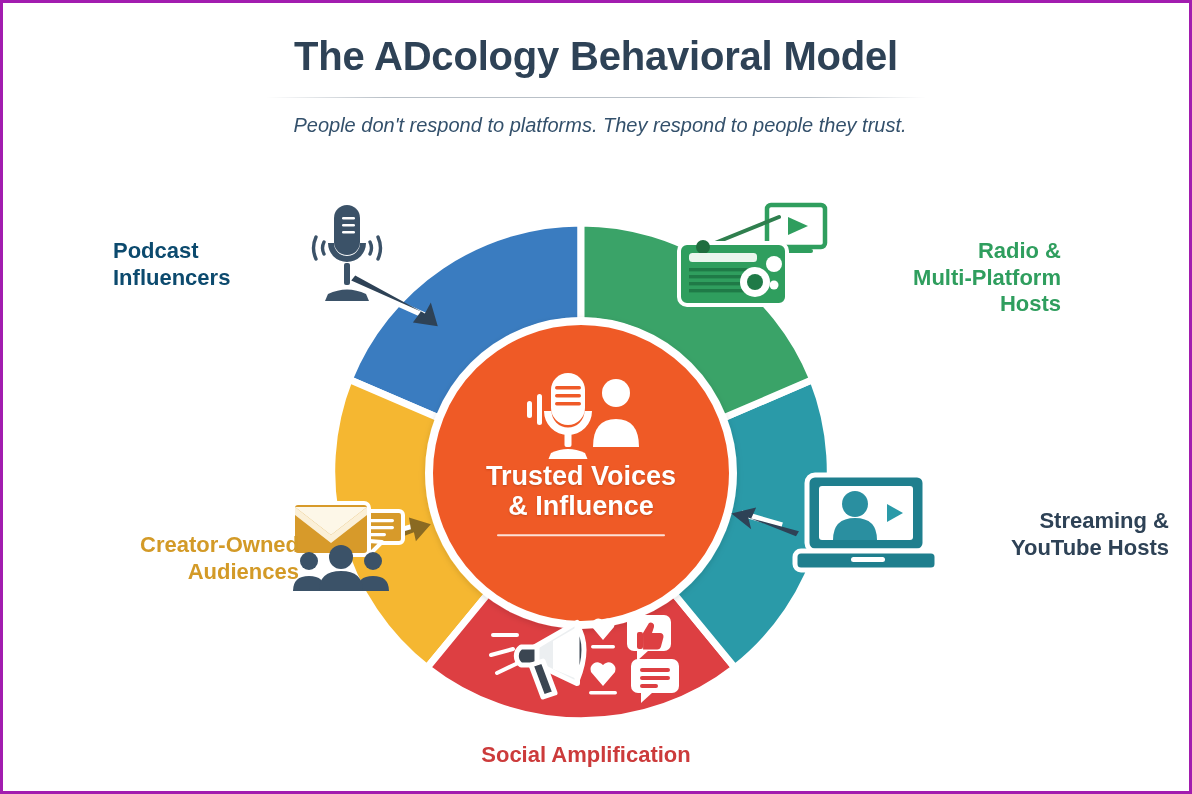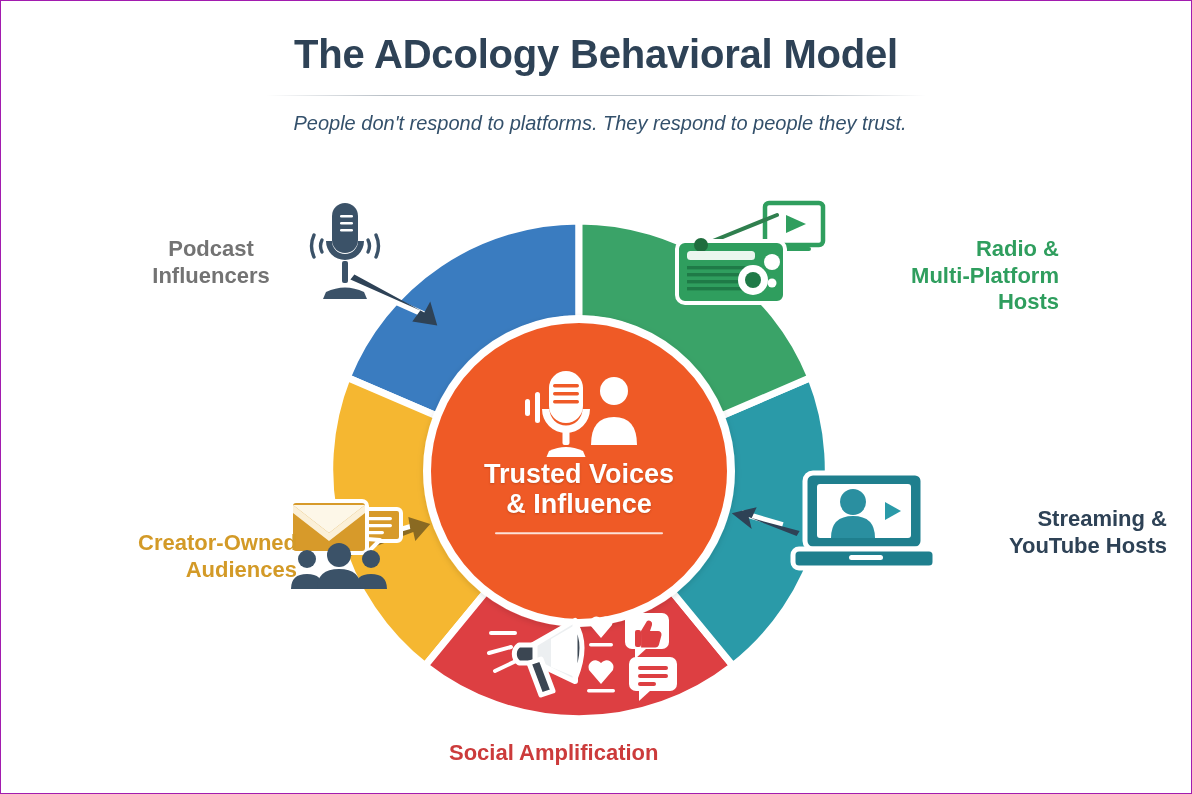"The ADcology Behavioral Model" #canvas { border: 1px solid #a21caf -> 3px solid #a21caf }
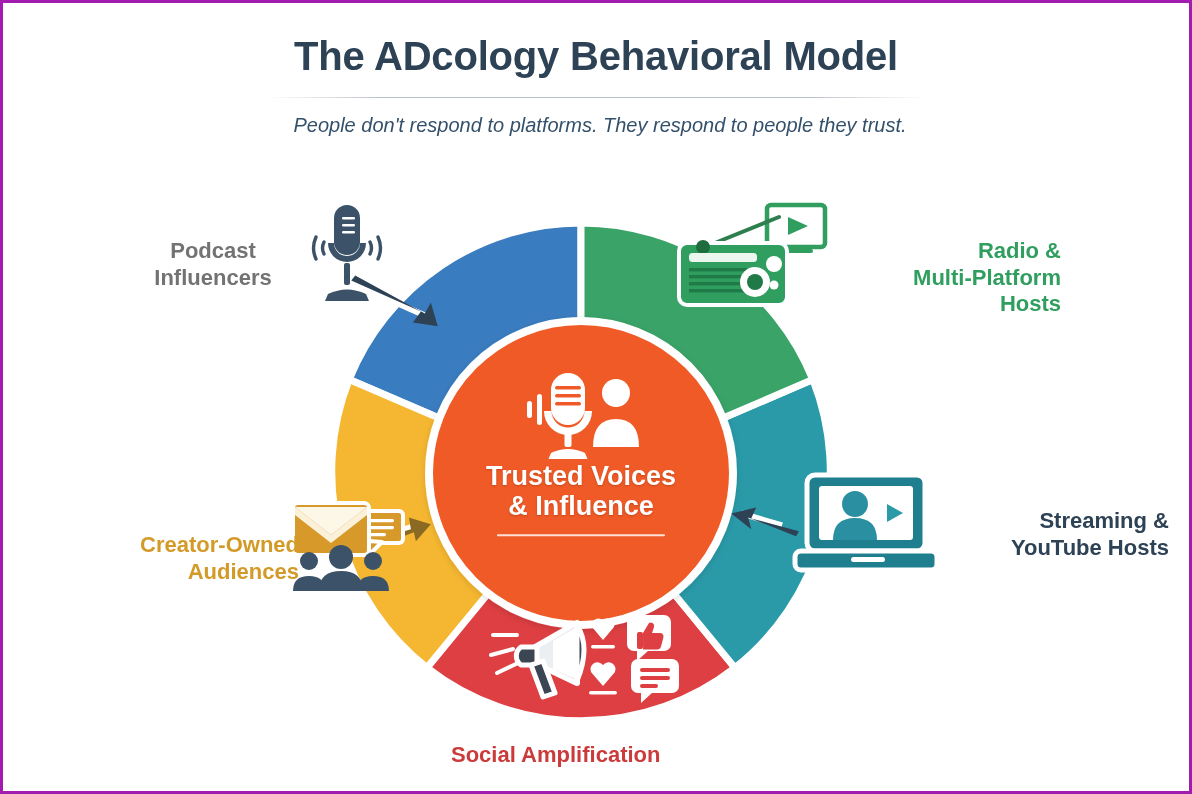"Podcast" #label-podcast { color: #737373 -> #0c4a6e; text-align: center -> left }
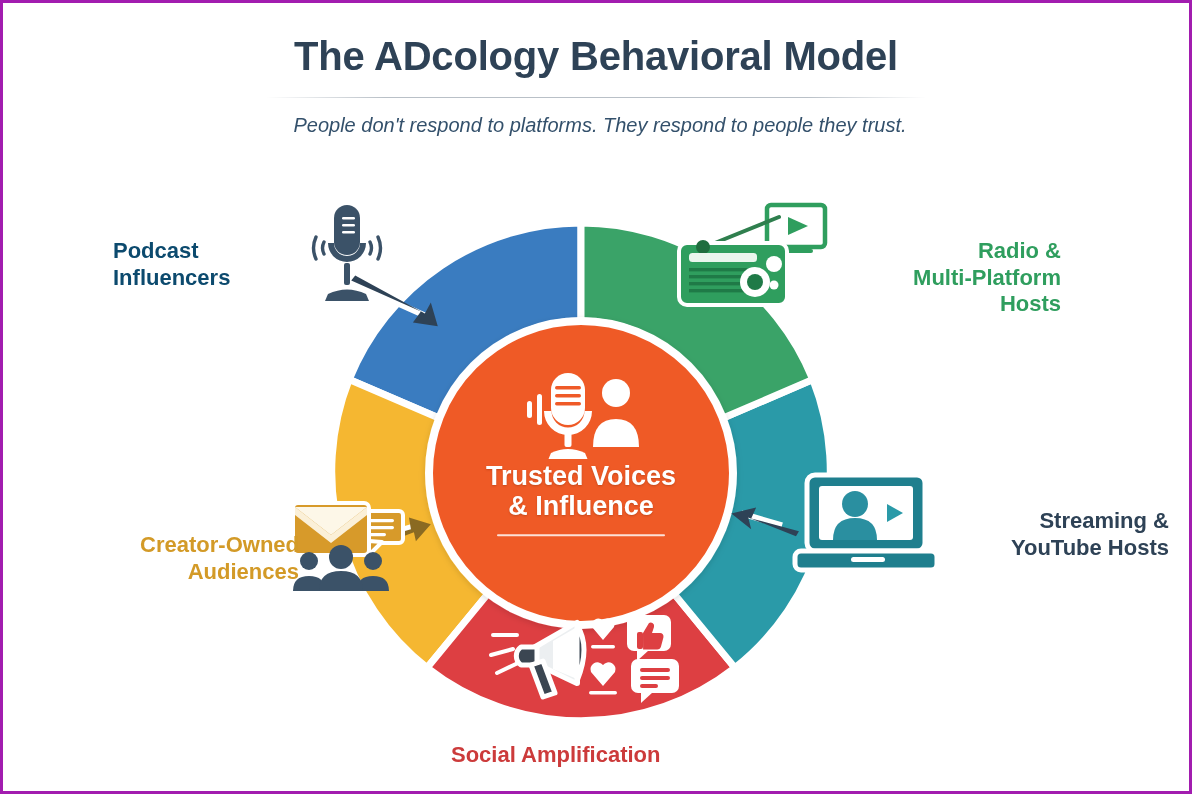"Social Amplification" #label-social { text-align: none -> center }
